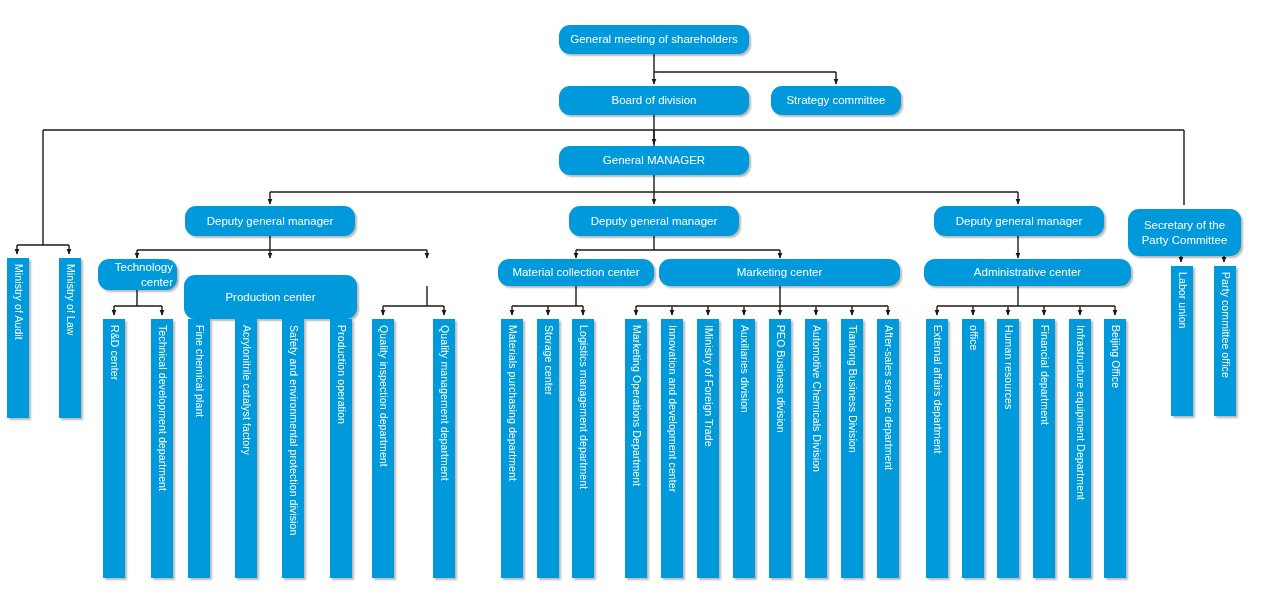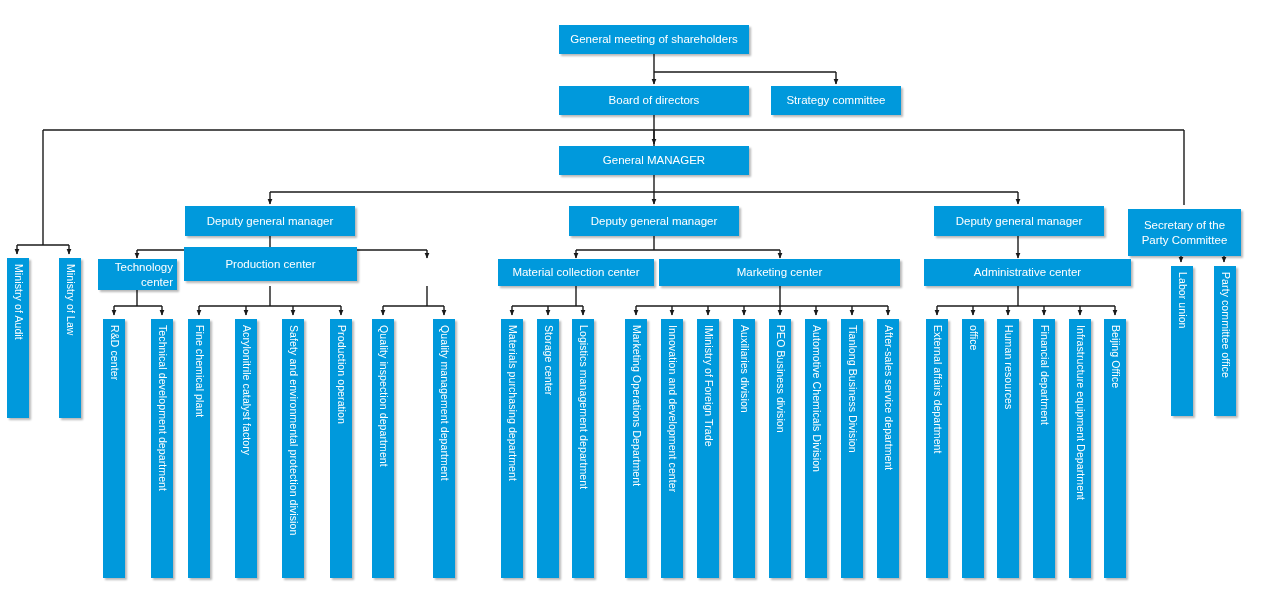"General meeting of shareholders" .node.h { border-radius: none -> 11px }
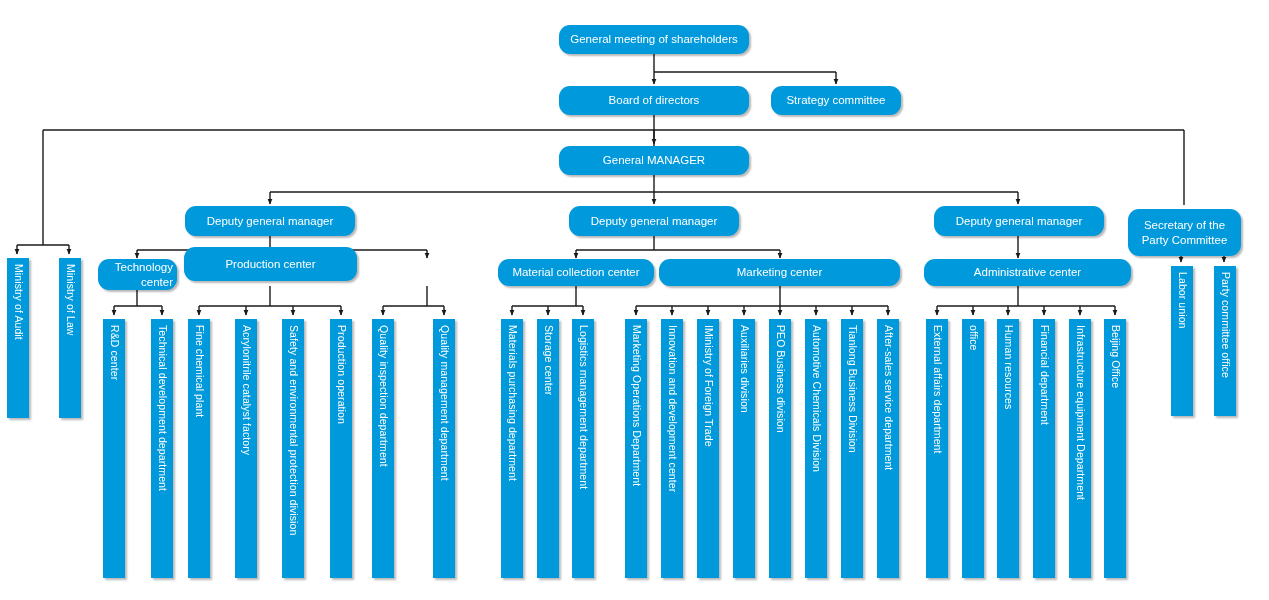"Board of directors" div.node { text: directors -> division }
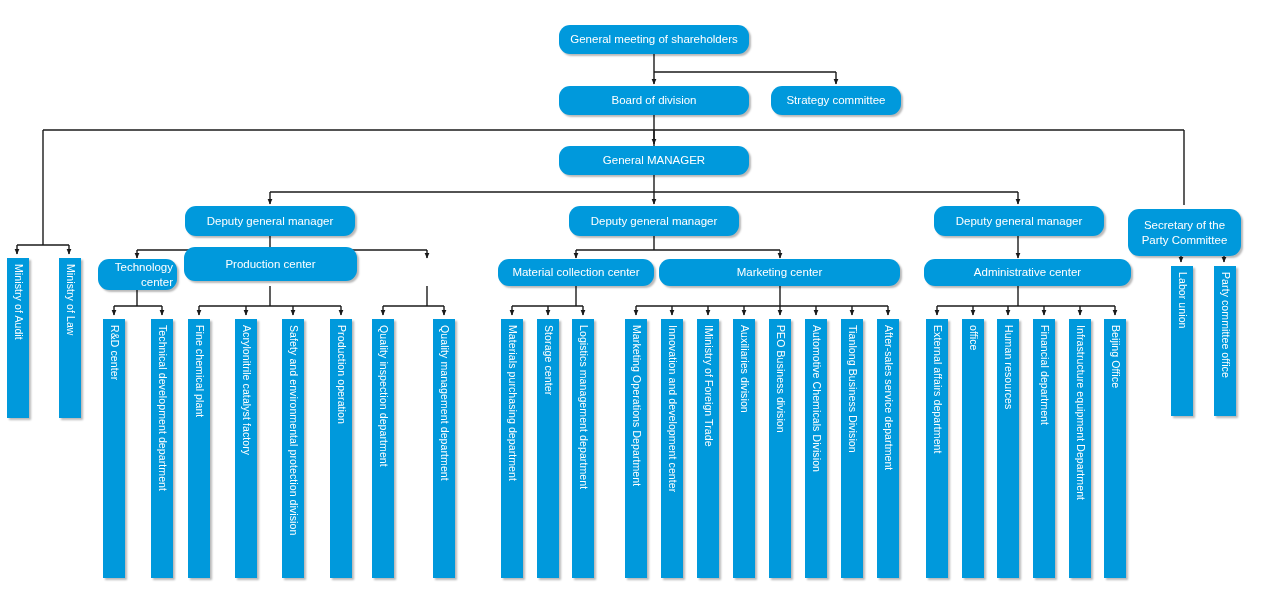"Production center" div.node { height: 34px -> 44px; top: 247px -> 275px }
